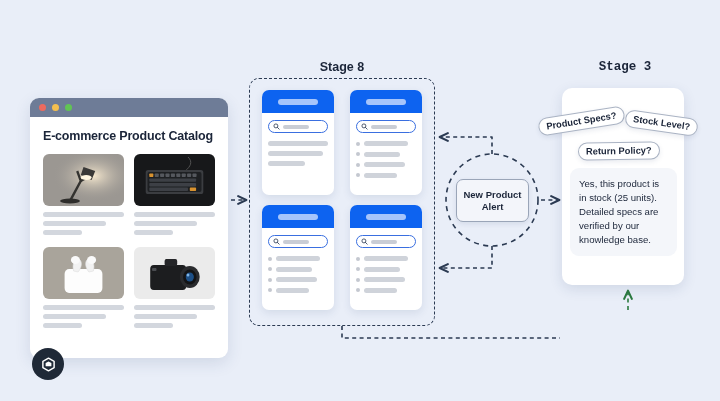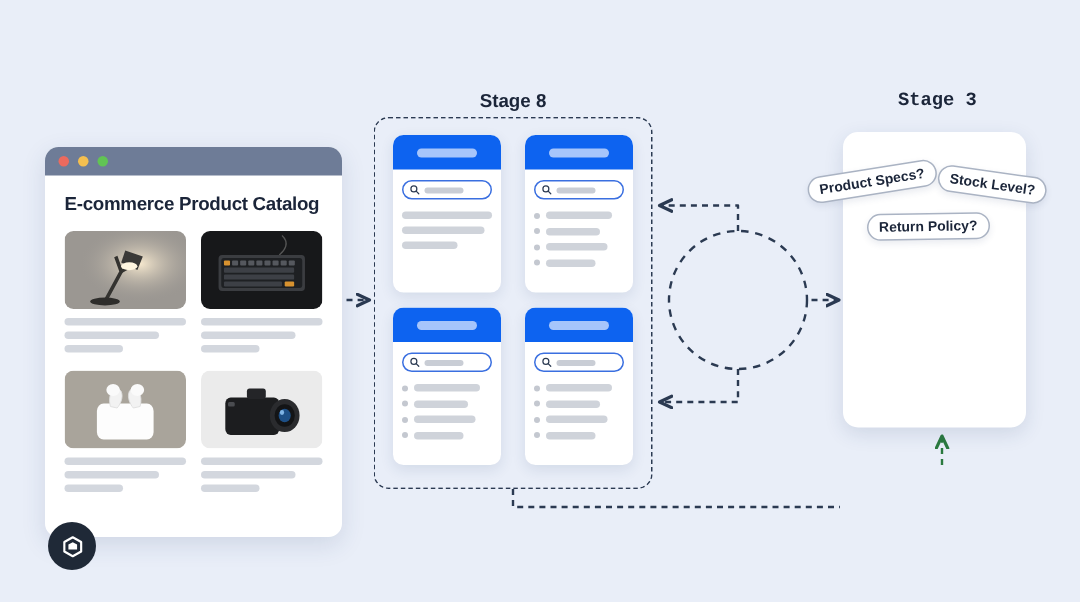"Yes, this product is in" div { html: none -> <div>Yes, this product is in stock (25 units). Detailed specs are verified by our knowledge base.</div> }
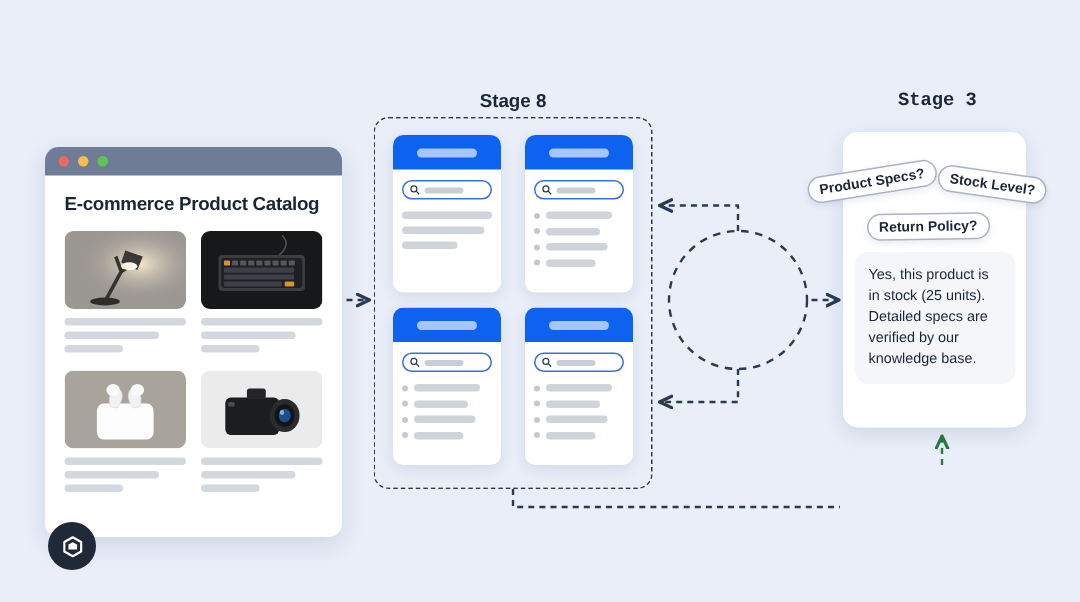"New Product Alert" div { html: none -> <div>New Product Alert</div> }
